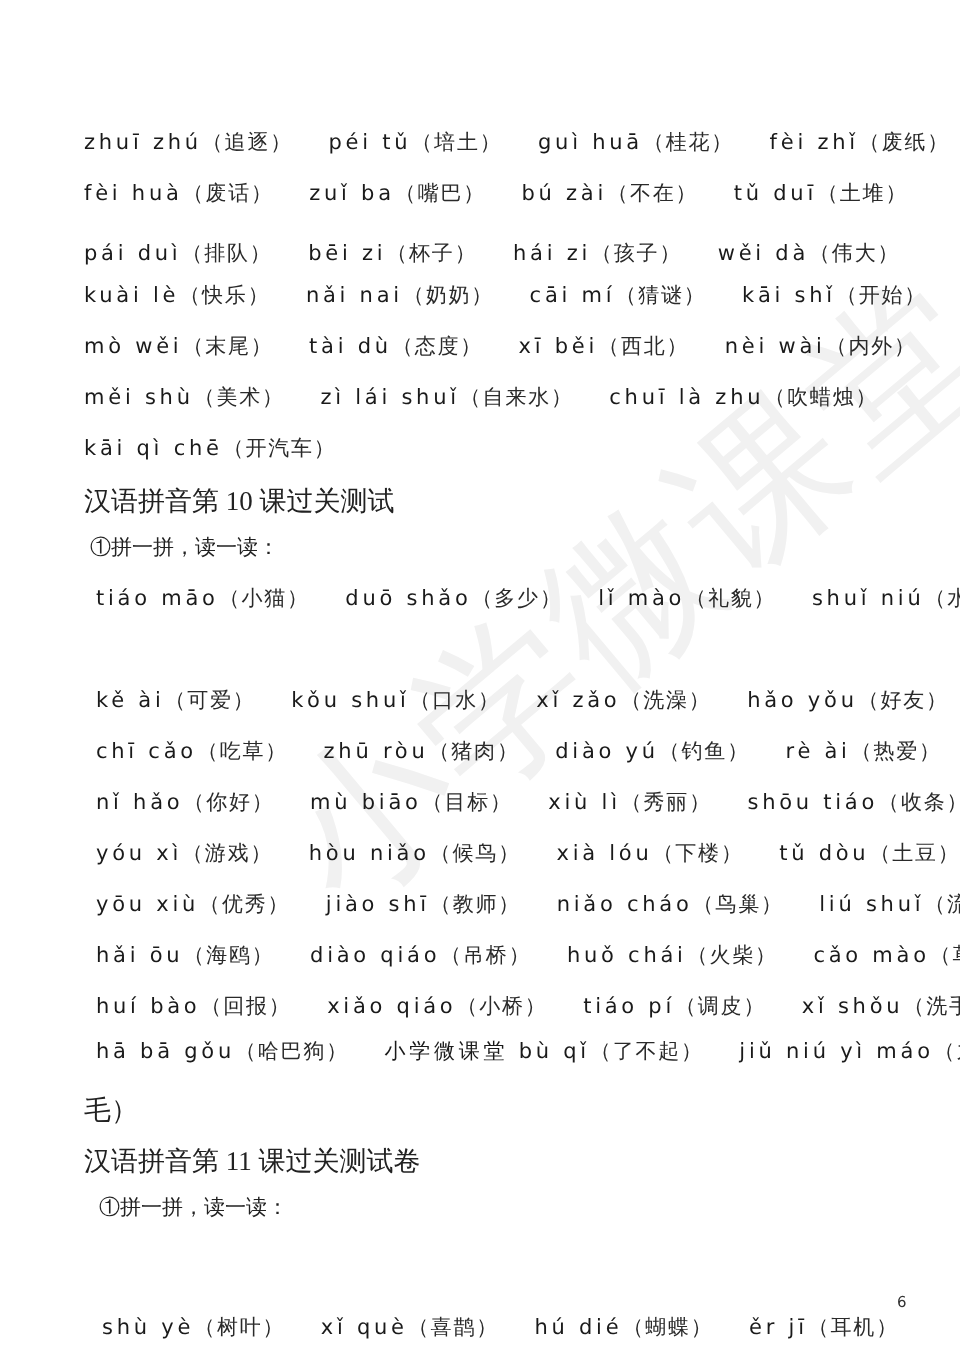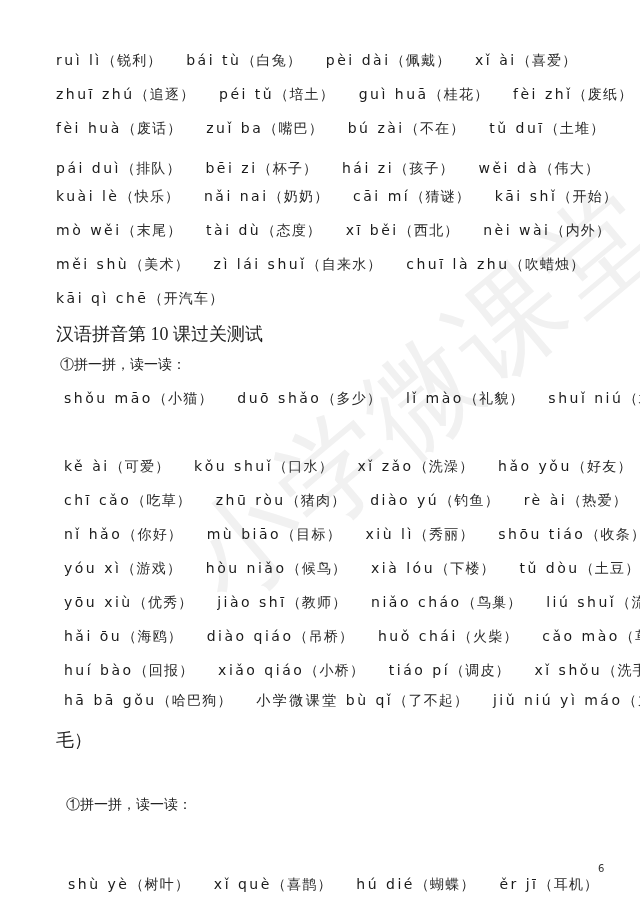"ruì lì（锐利） bái tù（白兔） pèi" div.line { html: <div> <span><span>ruì lì</span><span>（锐利）</span></span> <span><span>bái tù</span><span>（白兔）</span></span> <span><span>pèi dài</span><span>（佩戴）</span></span> <span><span>xǐ ài</span><span>（喜爱）</span></span> </div> -> none }
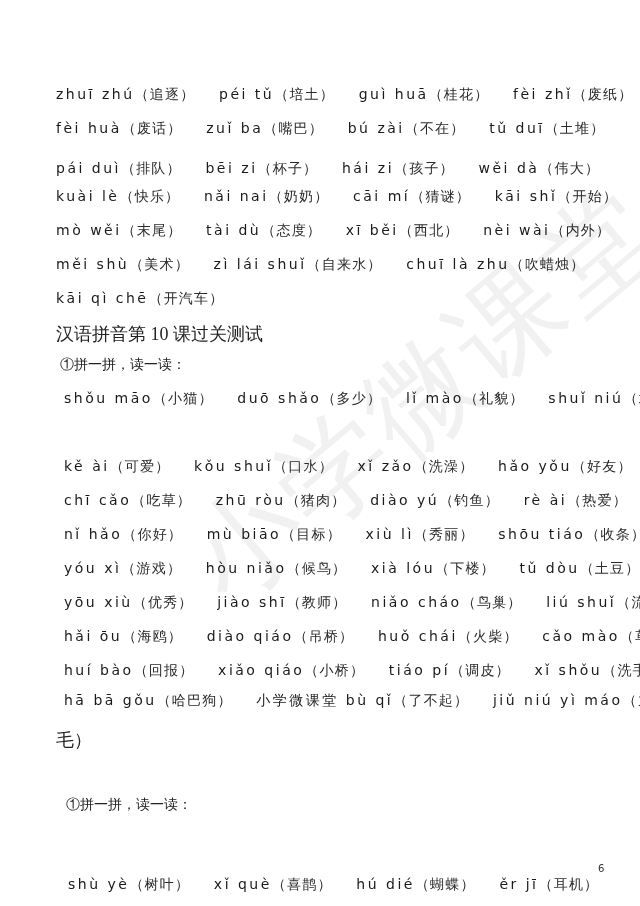"shǒu māo" span.py { text: shǒu -> tiáo }
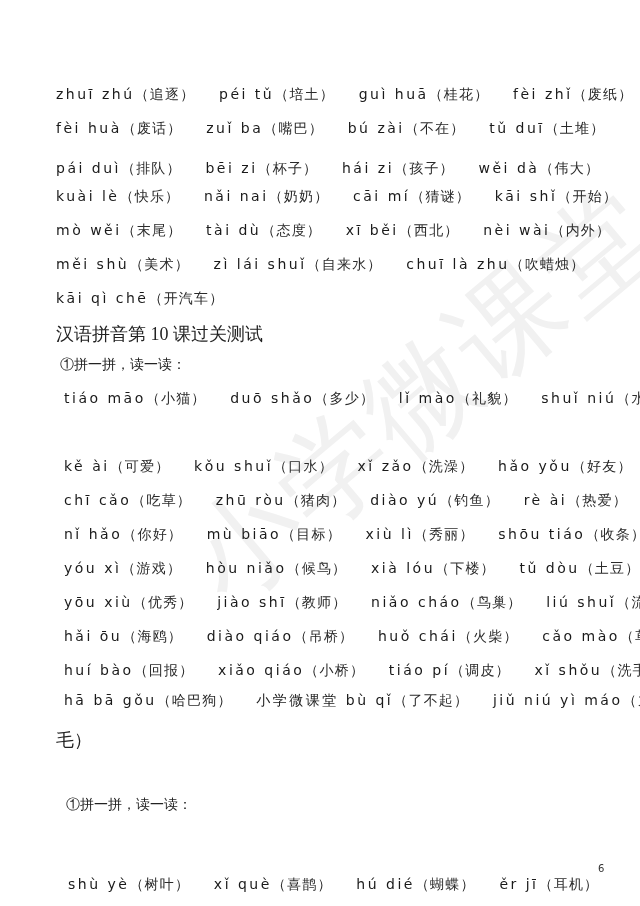"汉语拼音第 11 课过关测试卷" div.heading { html: none -> <div>汉语拼音第 11 课过关测试卷</div> }
